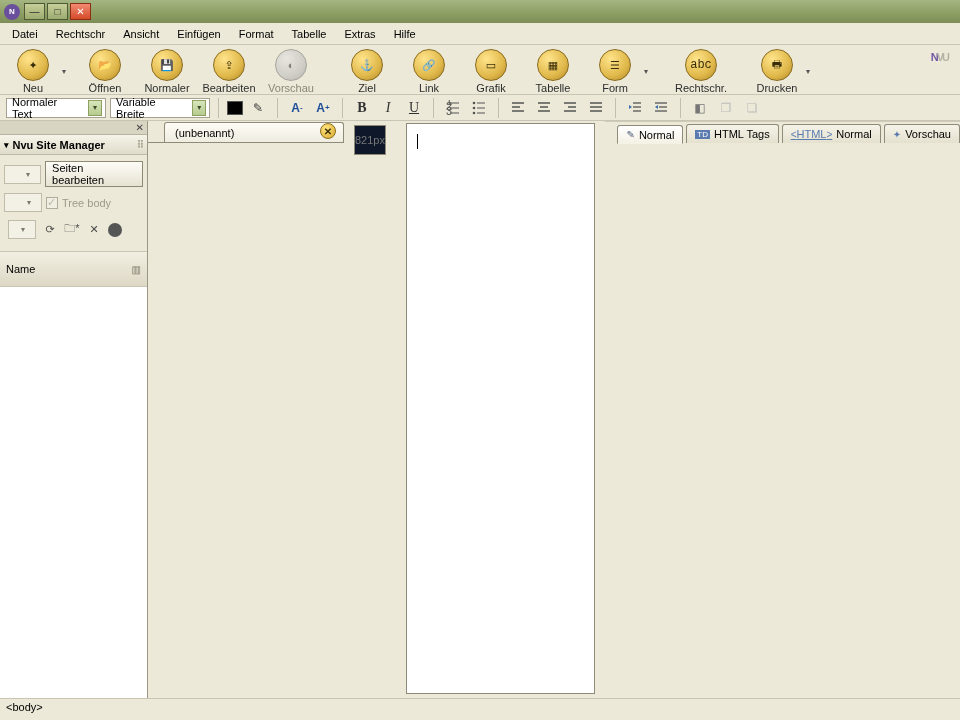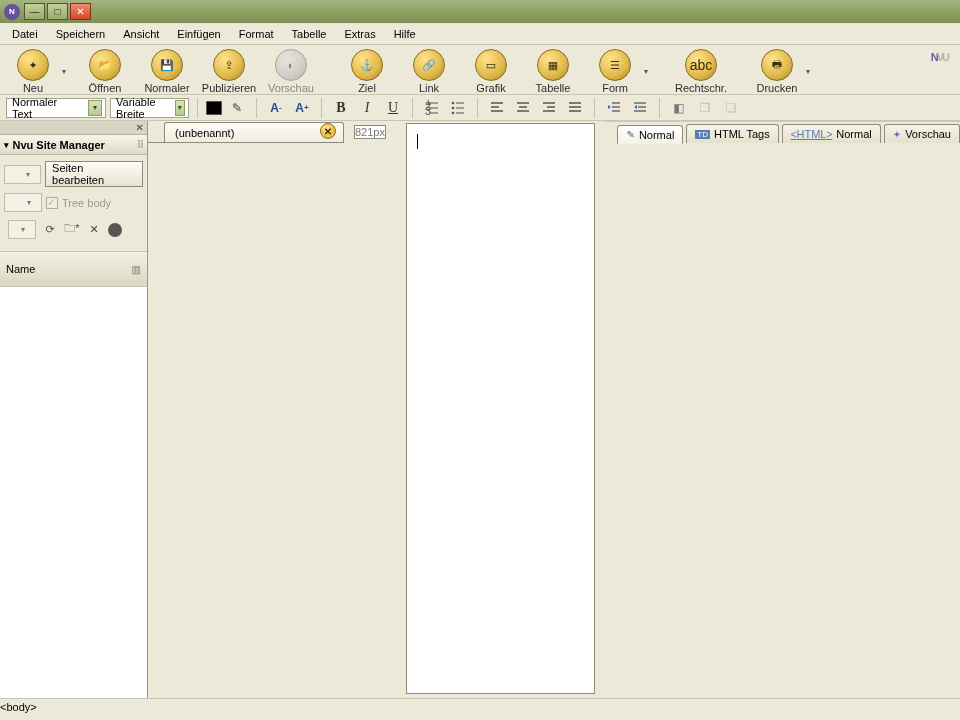"Speichern" span { text: Speichern -> Rechtschr }
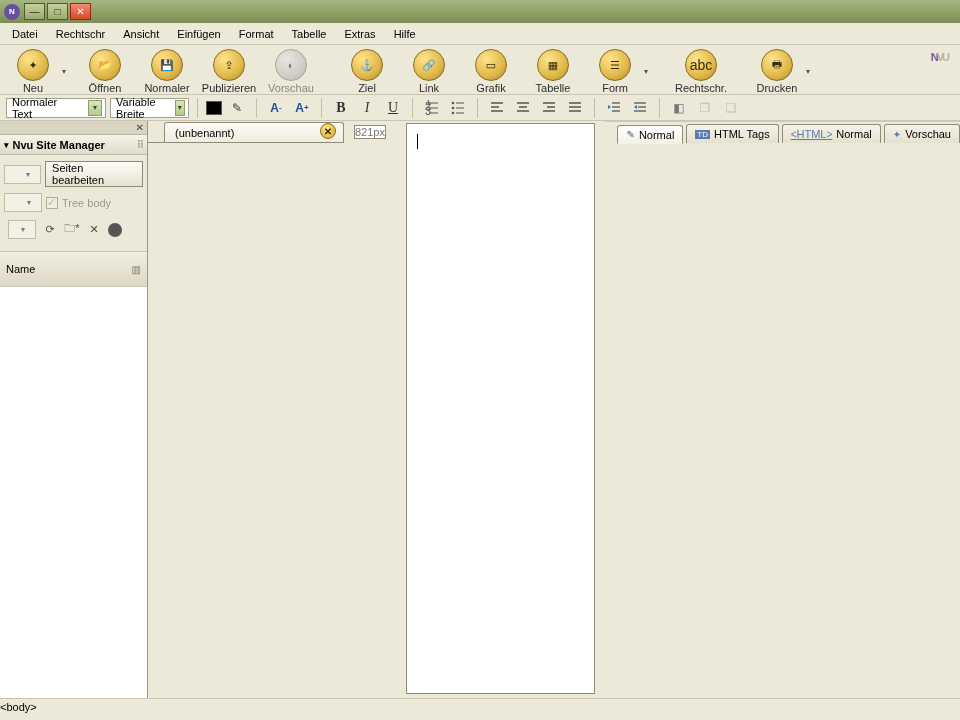"abc" span { font-family: none -> Liberation Mono, monospace; font-size: 14px -> 12px }
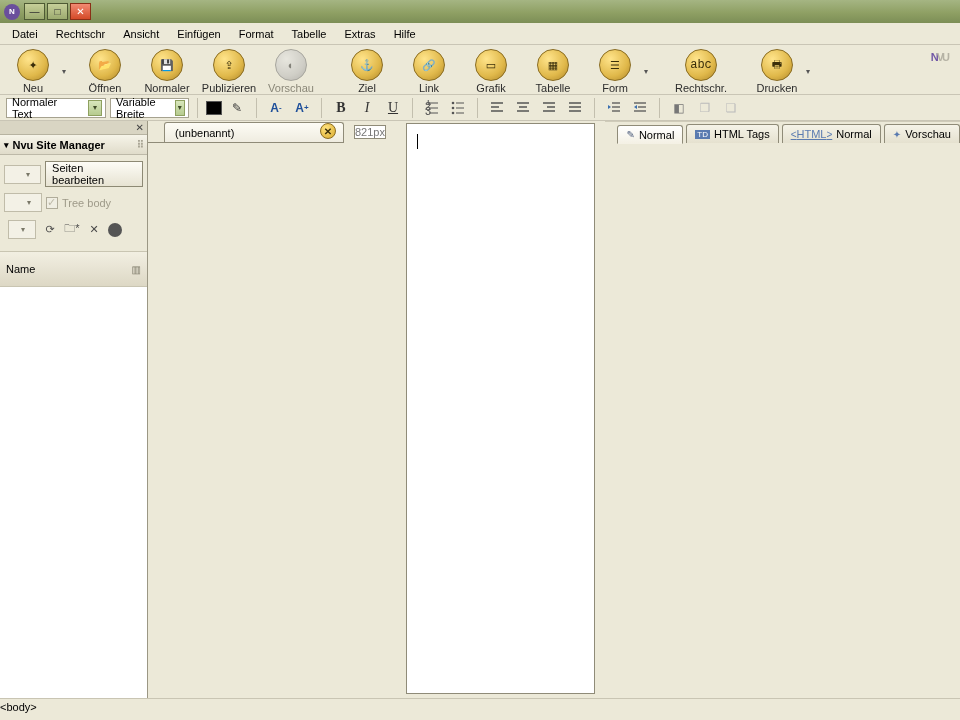"Publizieren" div.tool-label { text: Publizieren -> Bearbeiten }
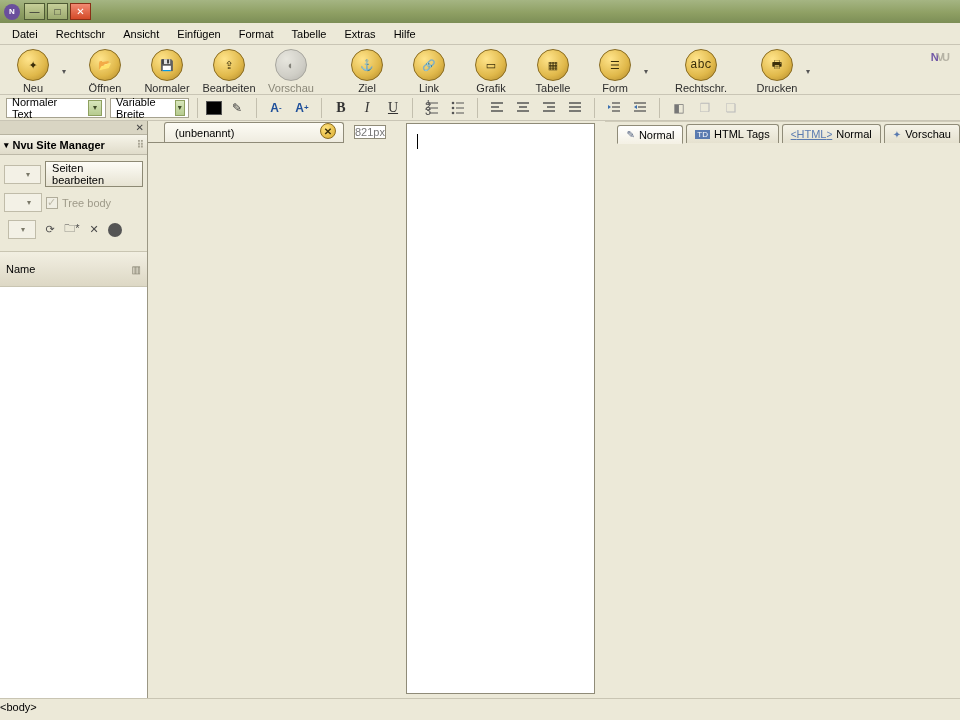"Variable Breite" div.combo { width: 79px -> 100px }
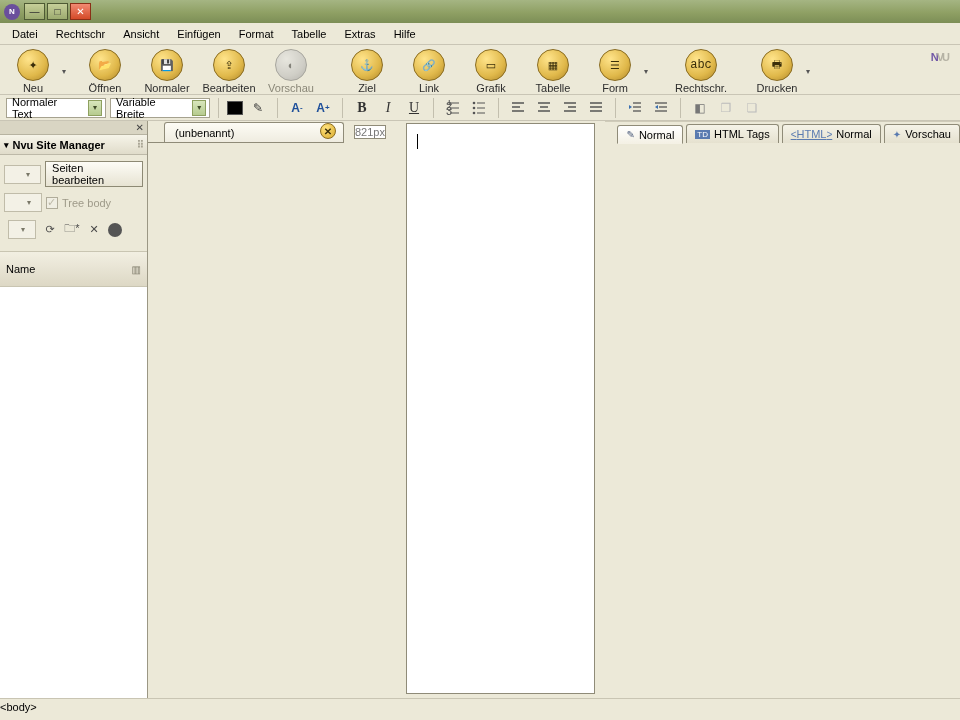"821px" .ruler { background: #ffffff -> #0f172a; height: 14px -> 30px }
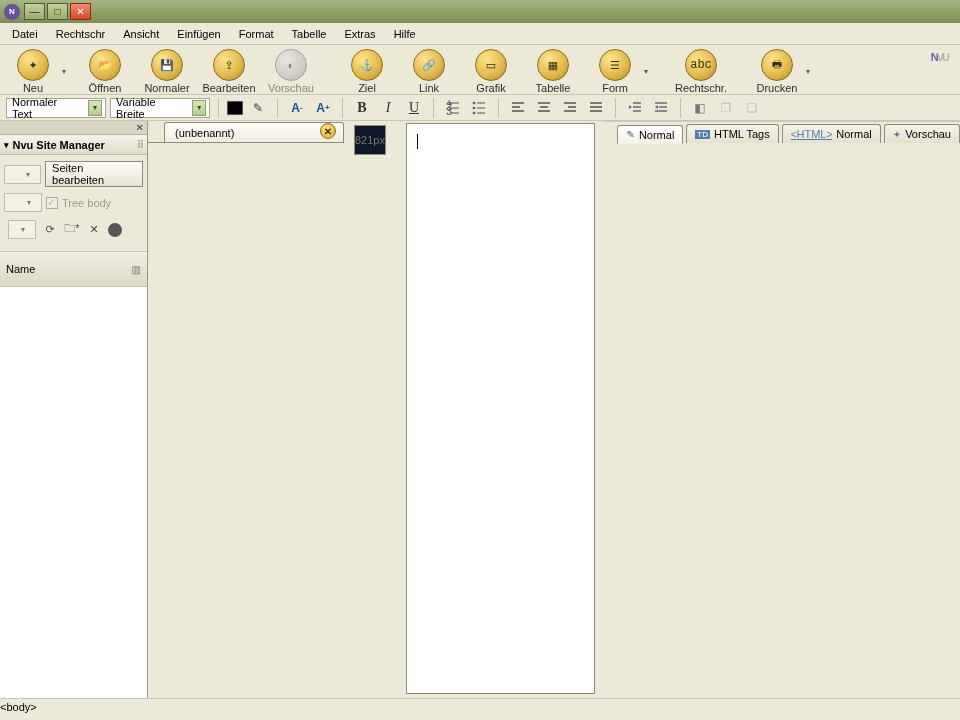"<body>" .statusbar { padding: 0 0 -> 0 6px }
